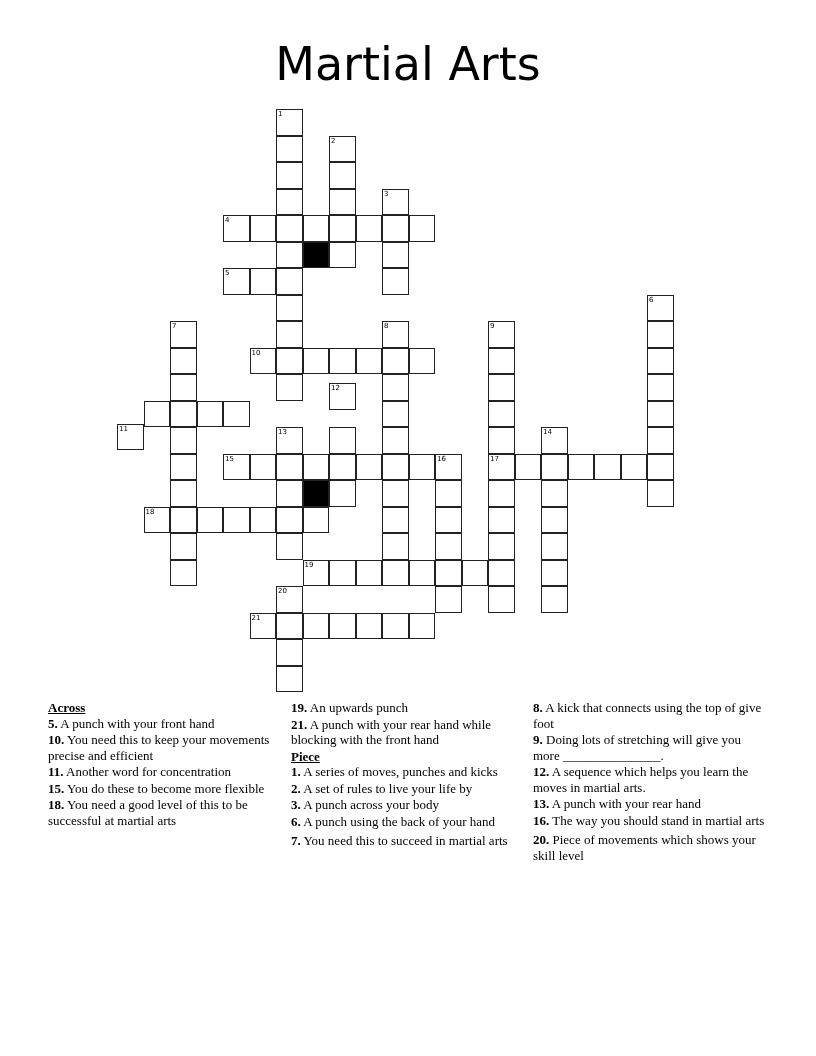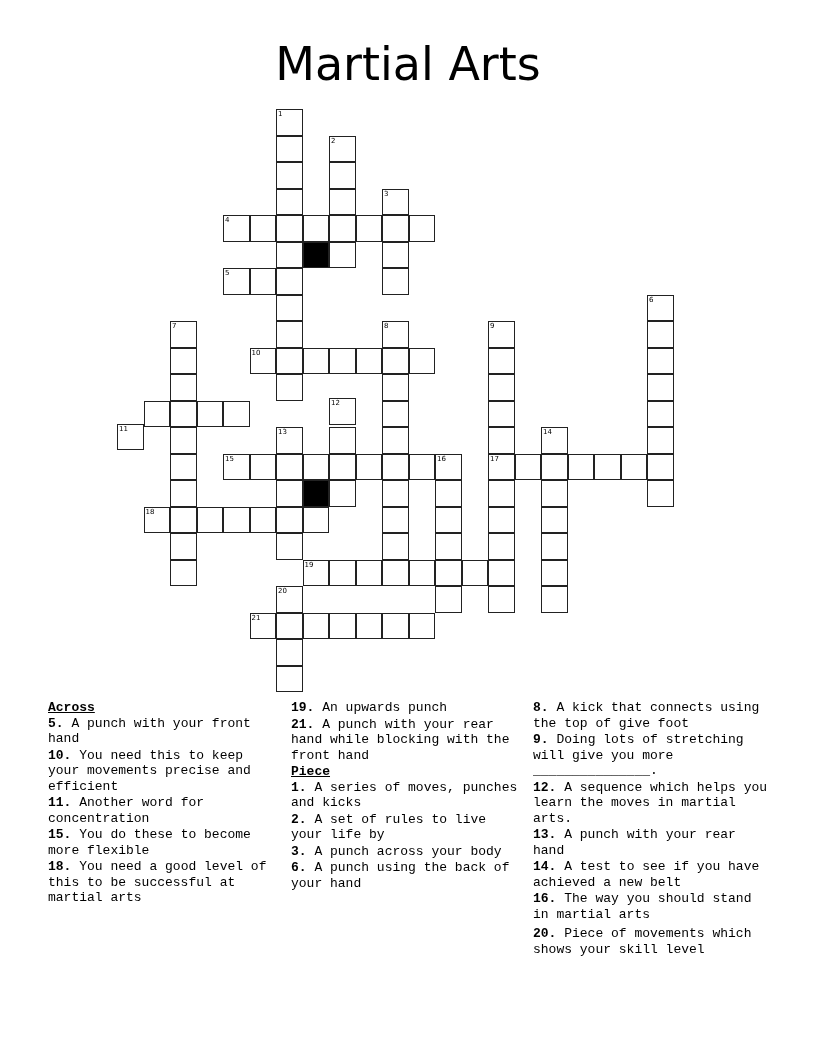"12" div.cell { top: 398px -> 383px }
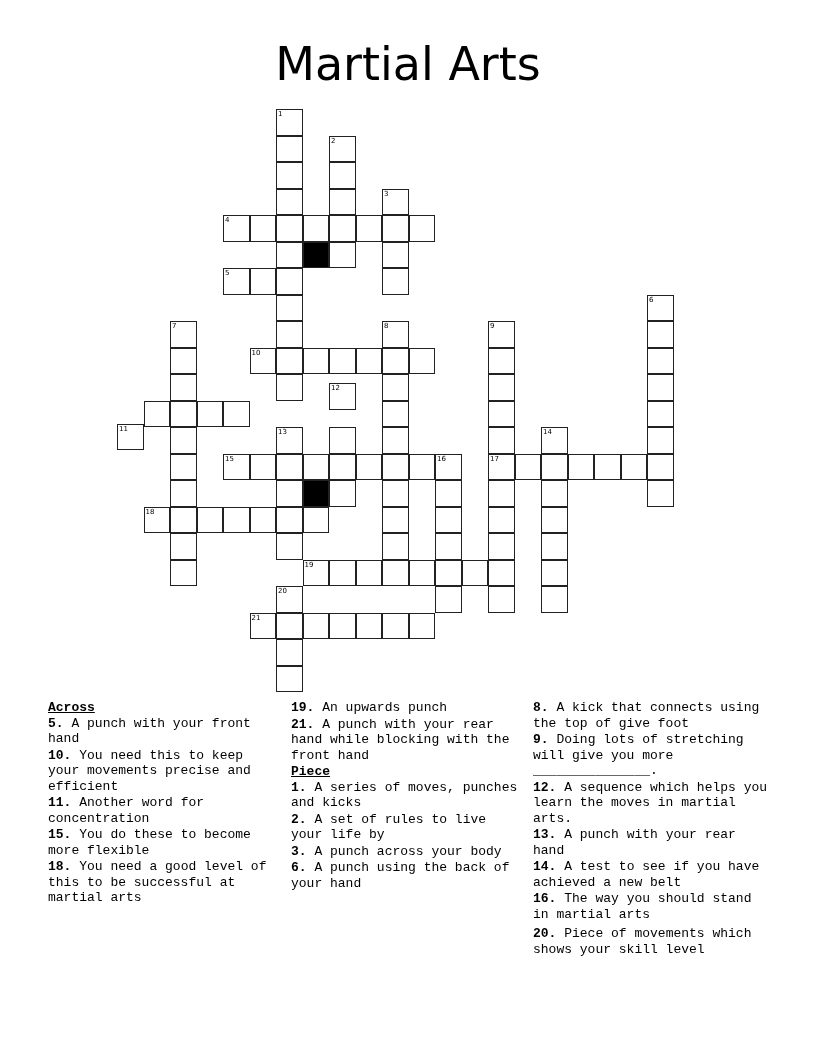"Across" .clues { font-family: Liberation Mono, monospace -> Liberation Serif, serif }
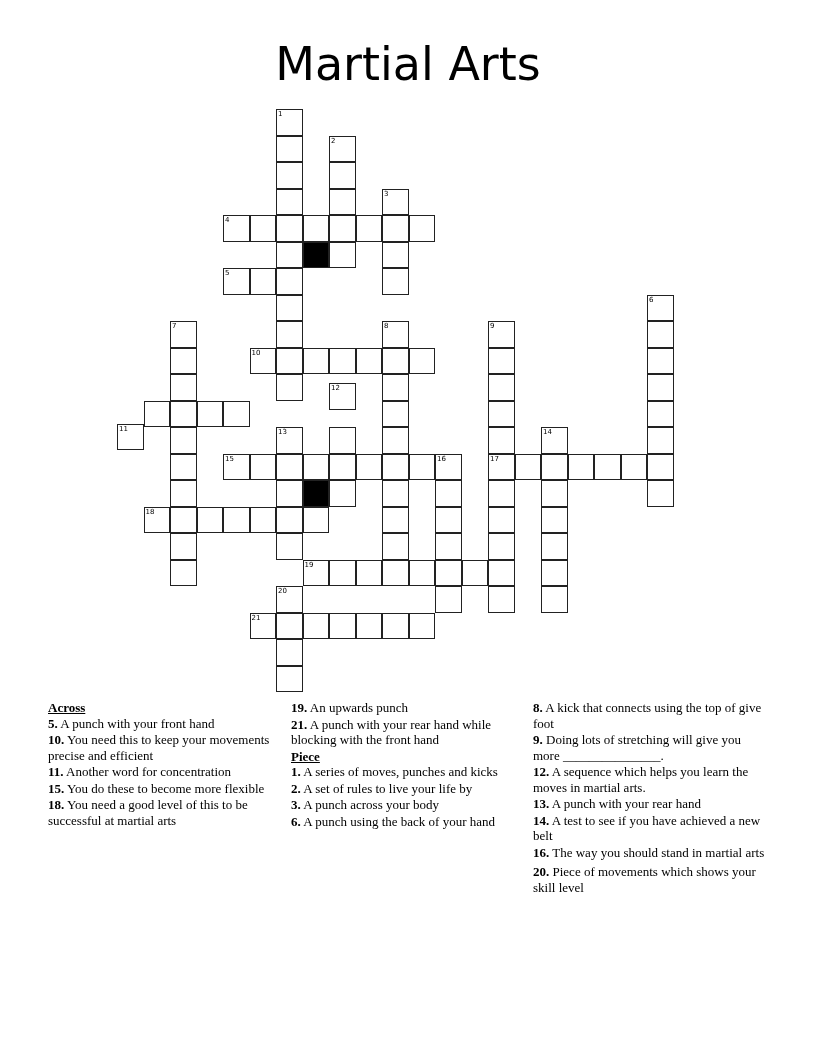"14. A test to see" div.clue { html: <div><b>14.</b> <span>A test to see if you have achieved a new belt</span></div> -> none }
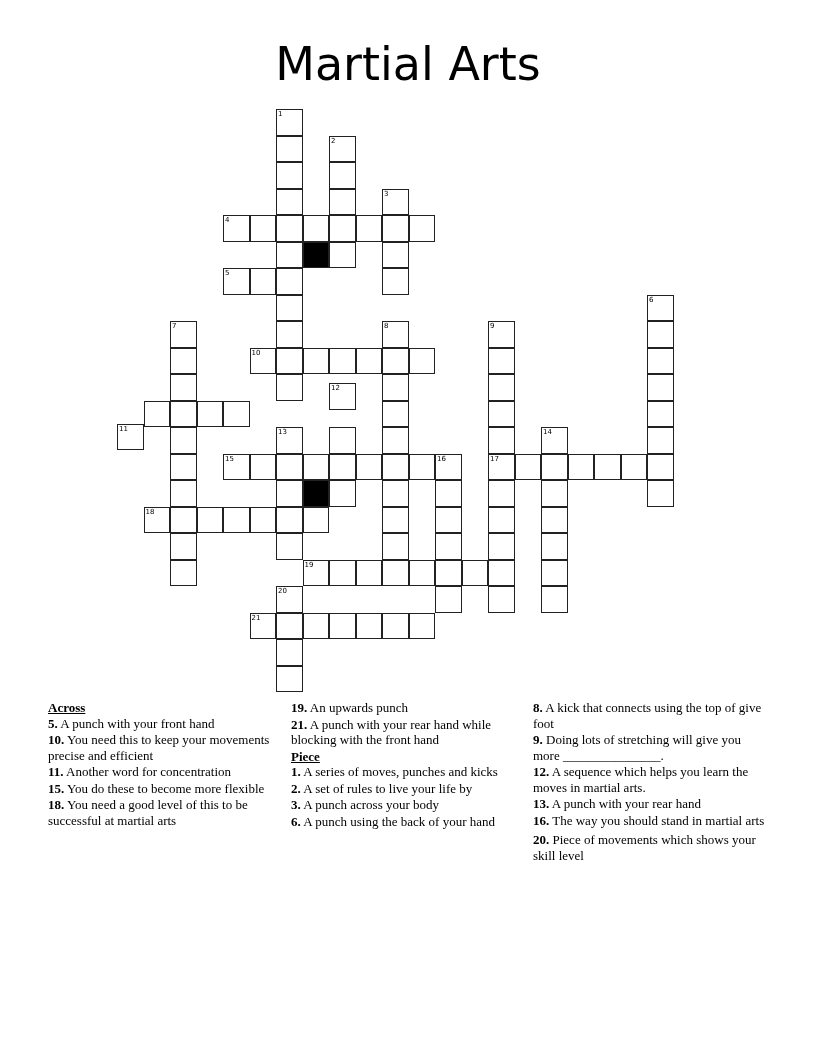"7. You need this to" div.clue { html: none -> <div><b>7.</b> <span>You need this to succeed in martial arts</span></div> }
